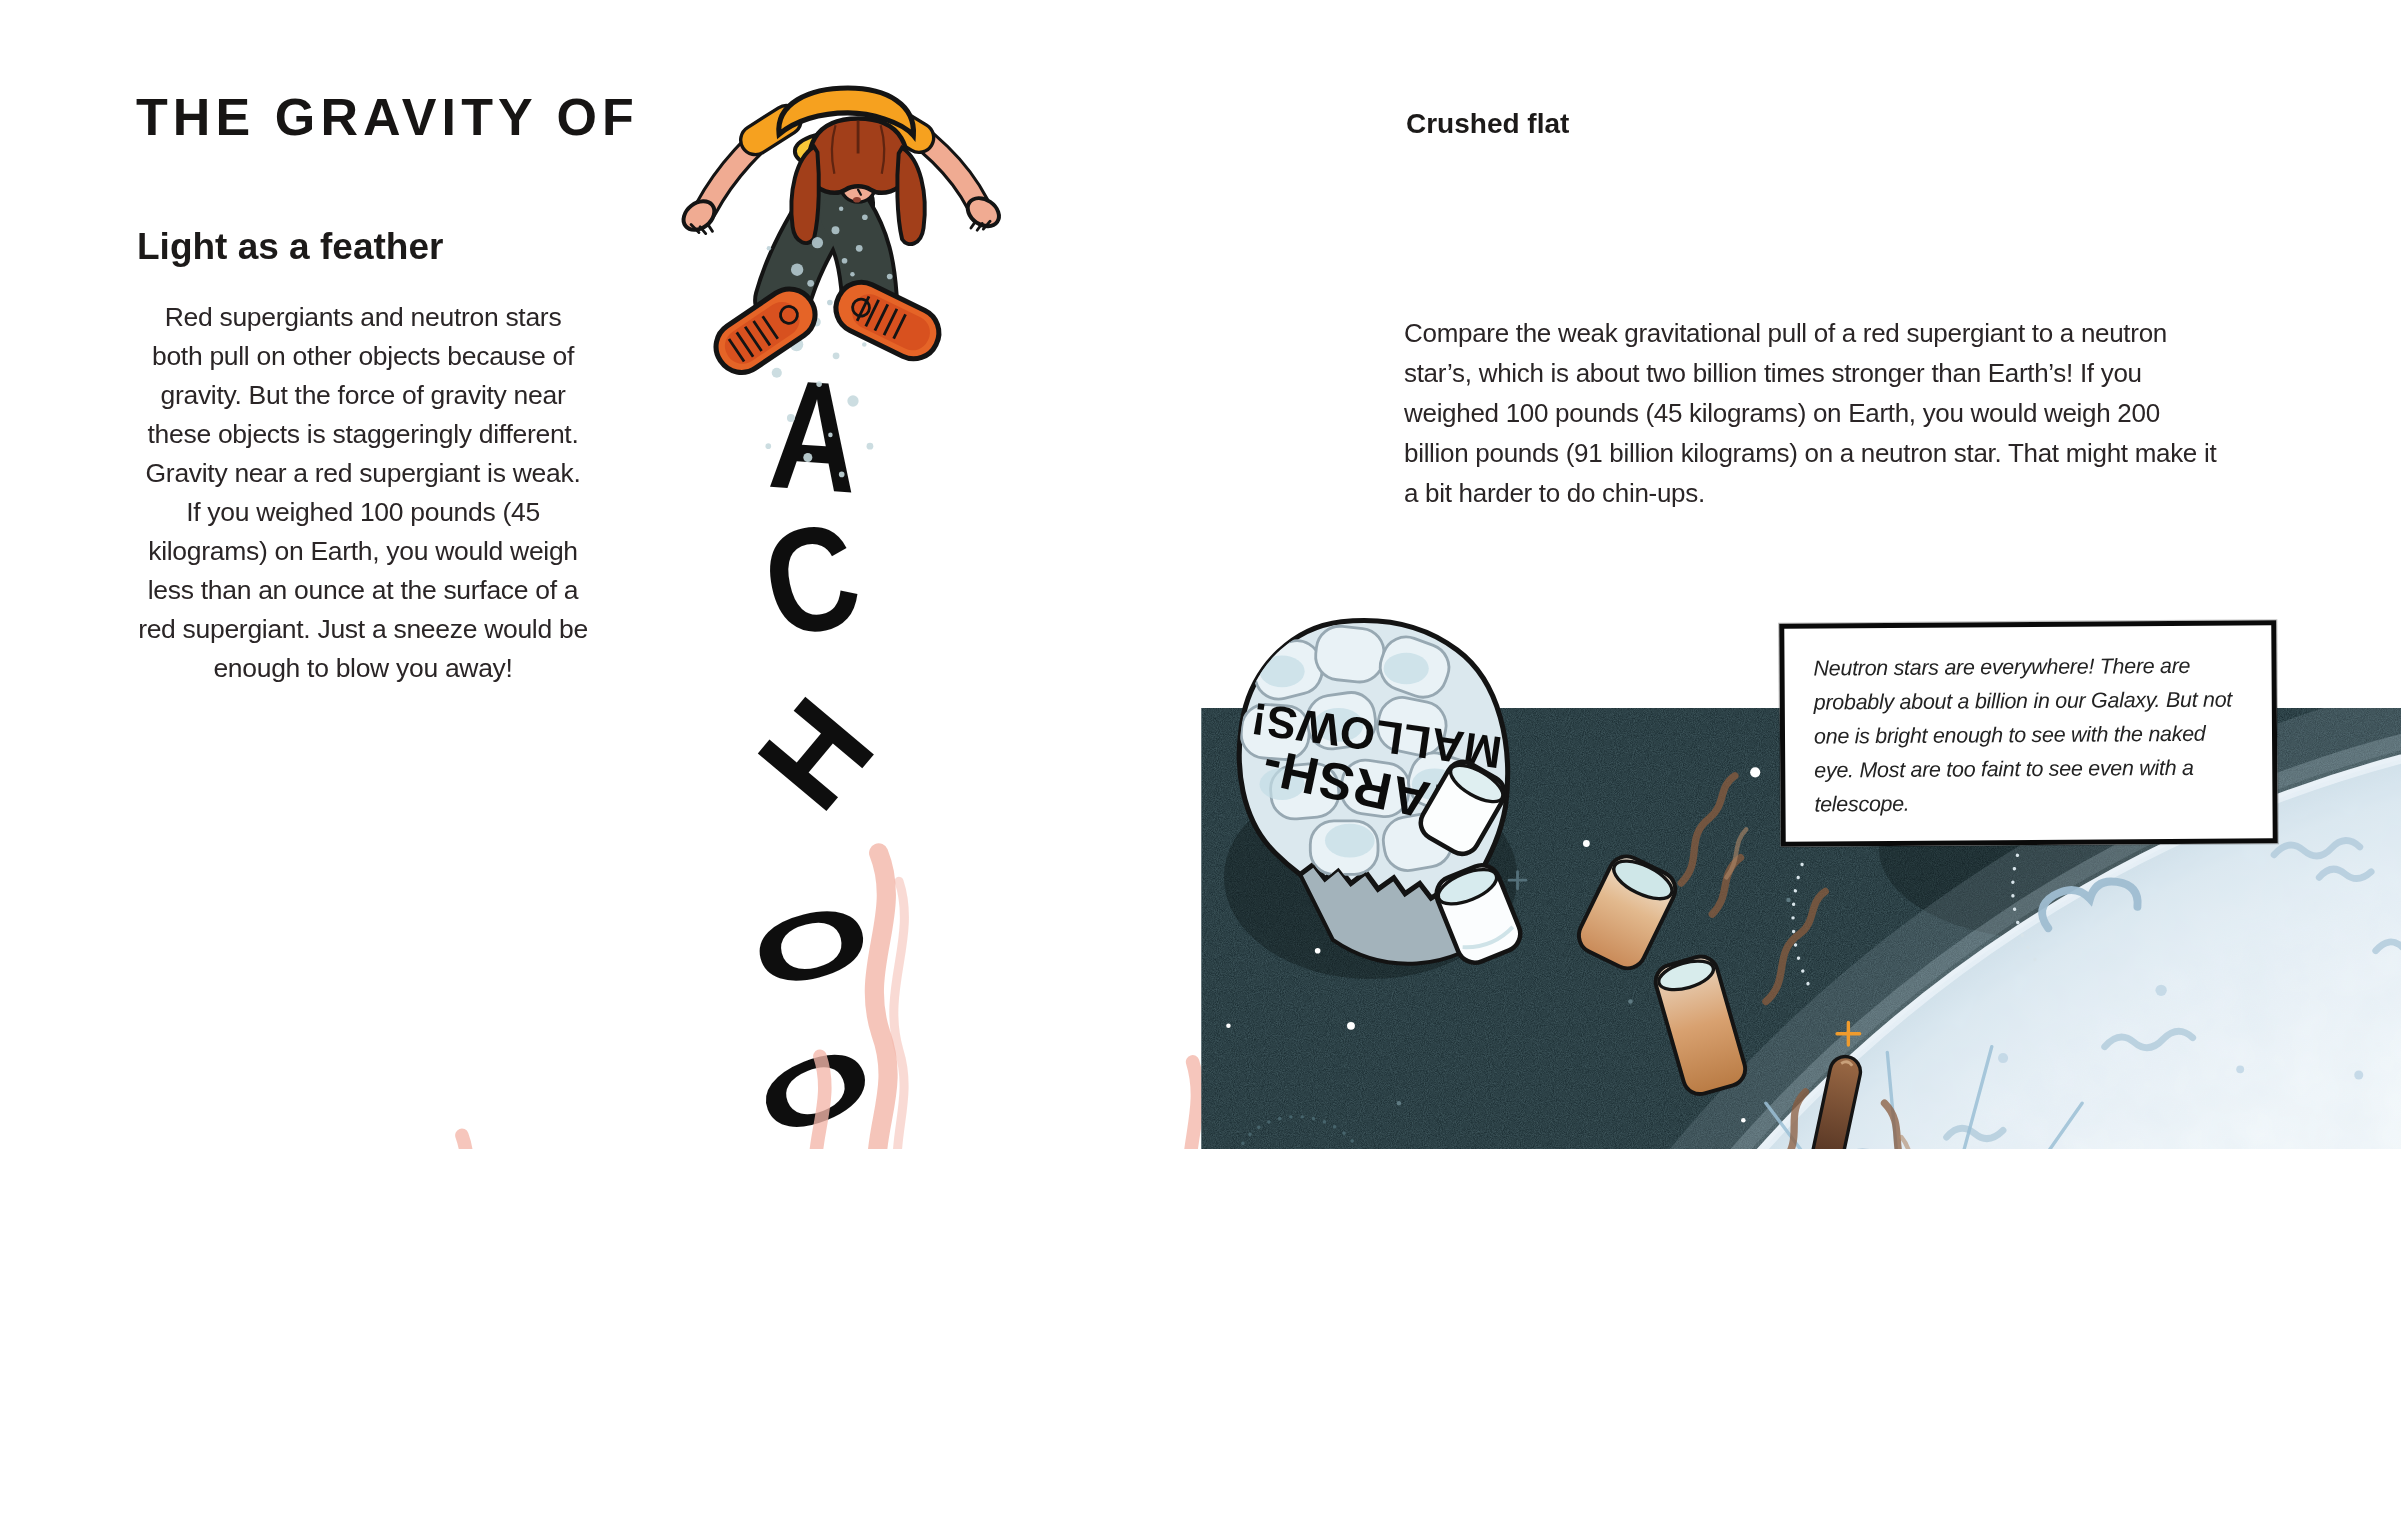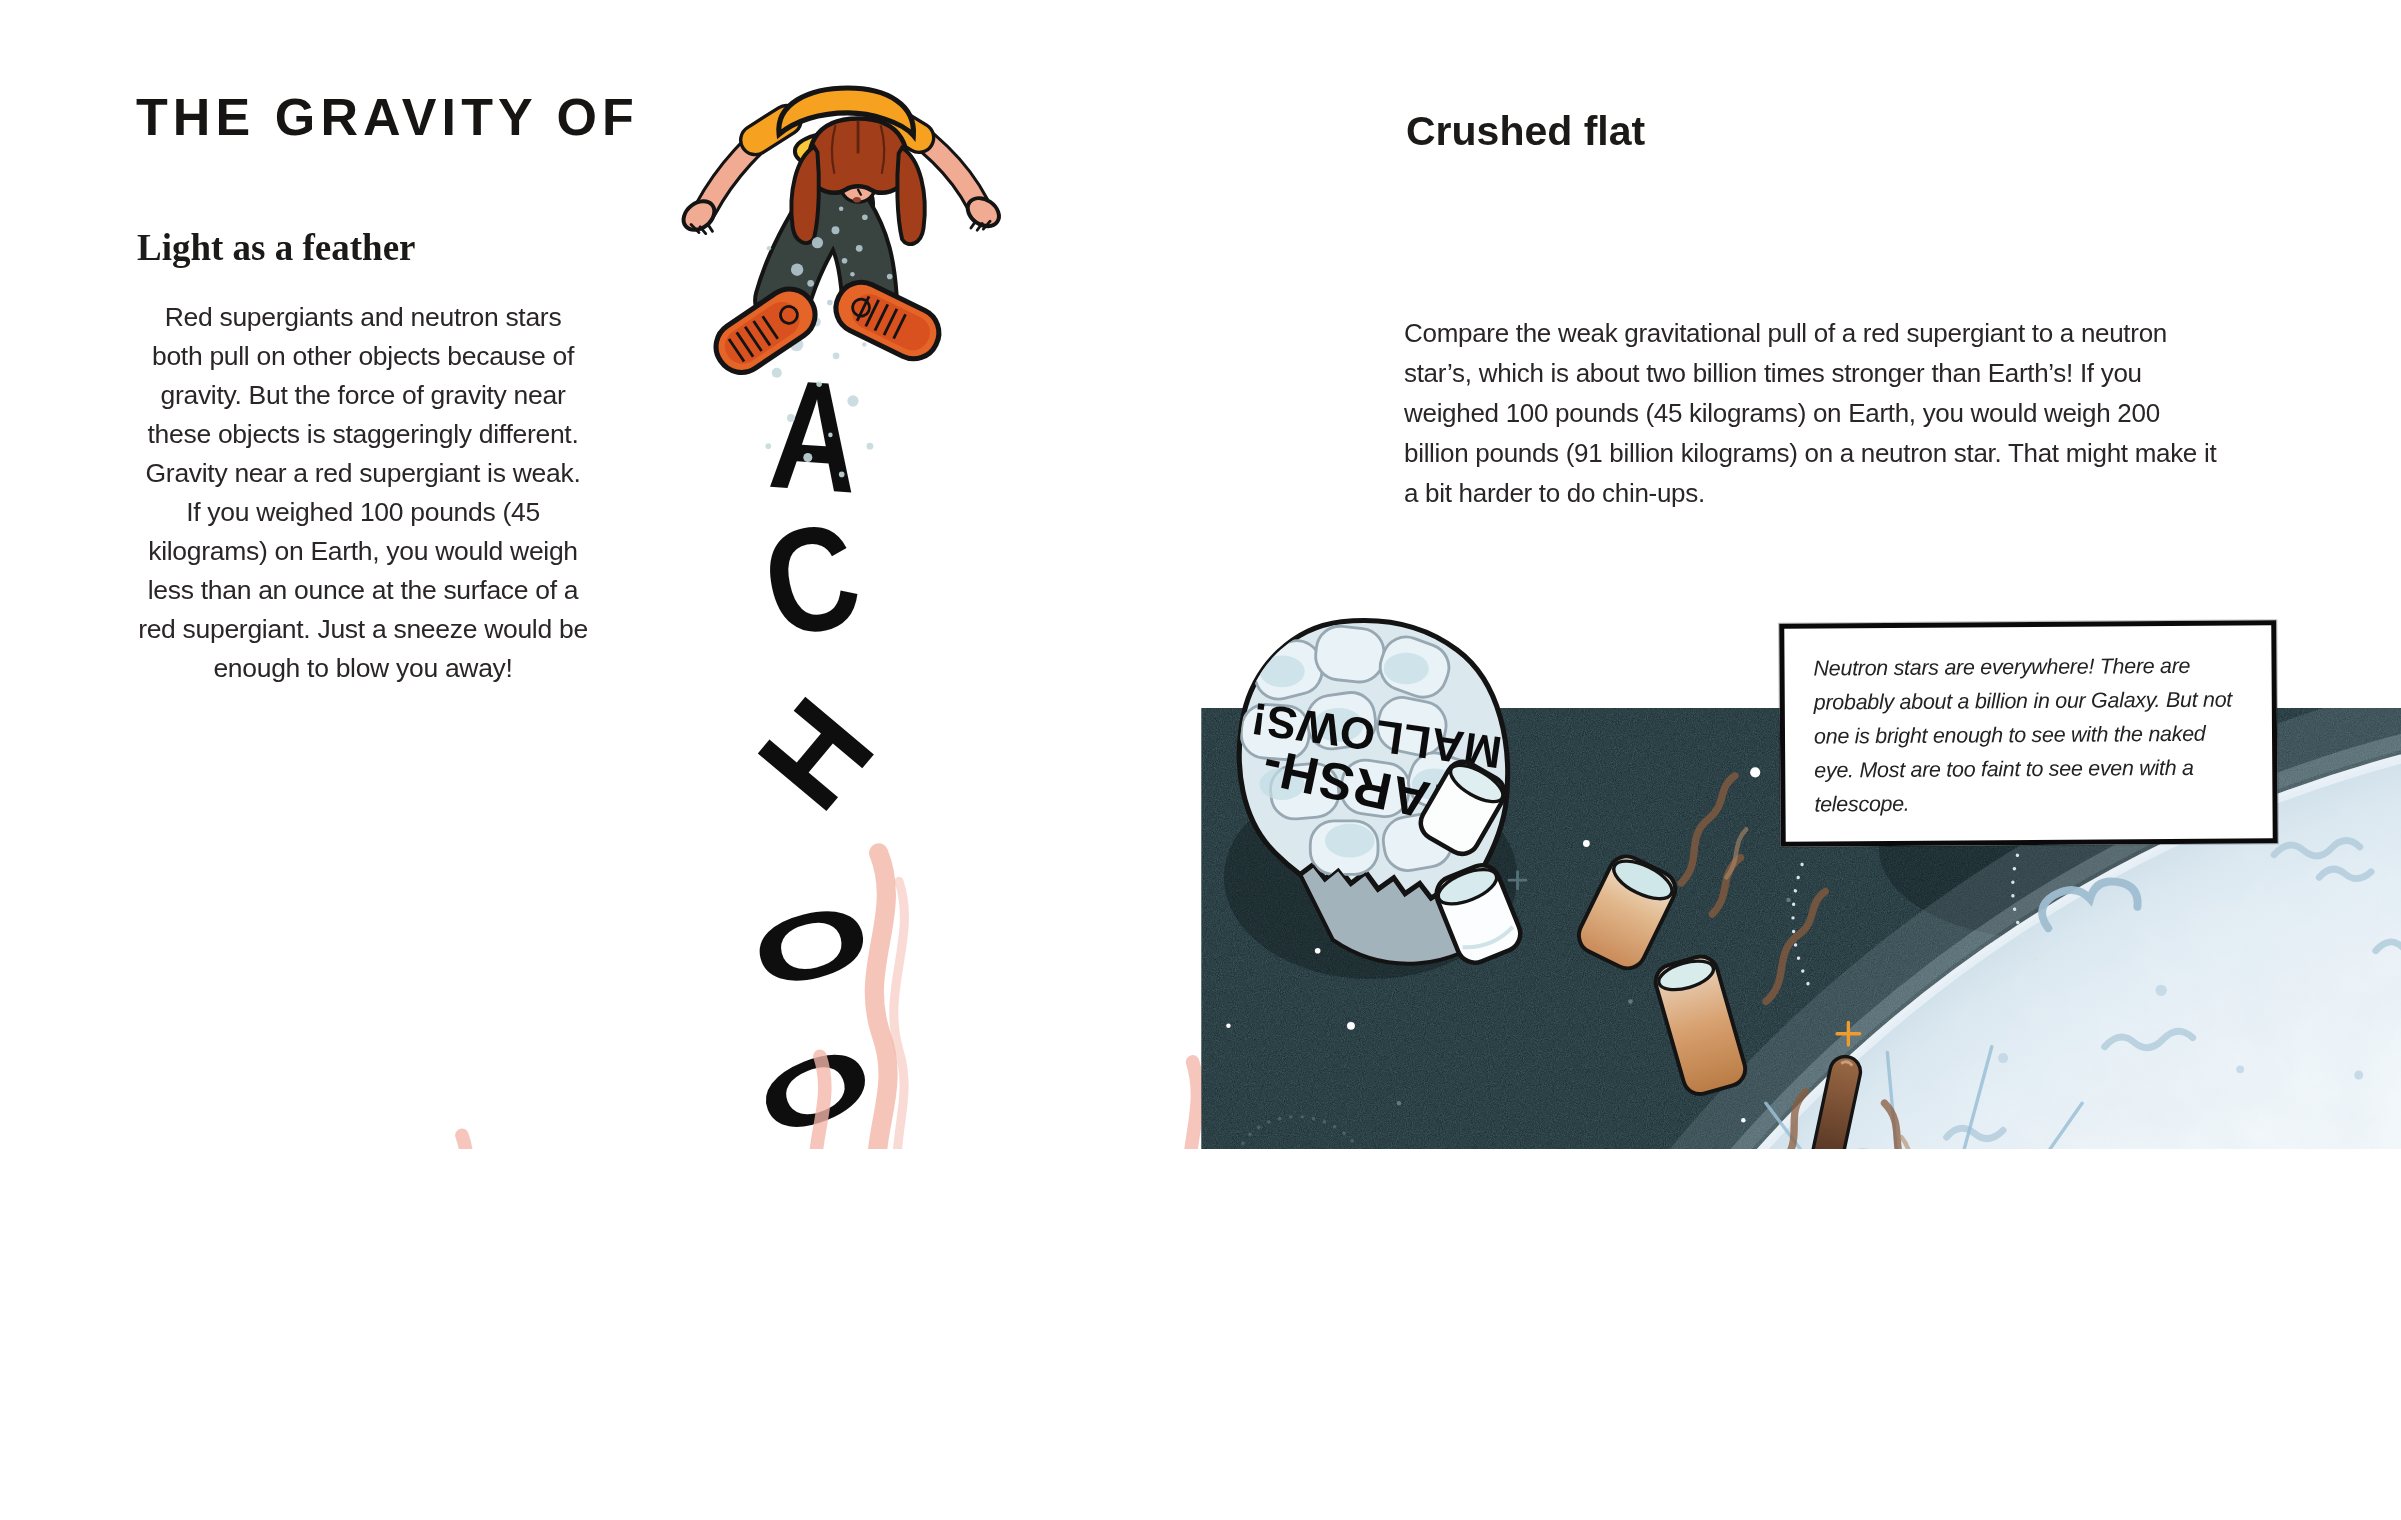"Crushed flat" .heading-right { font-size: 41px -> 28px }
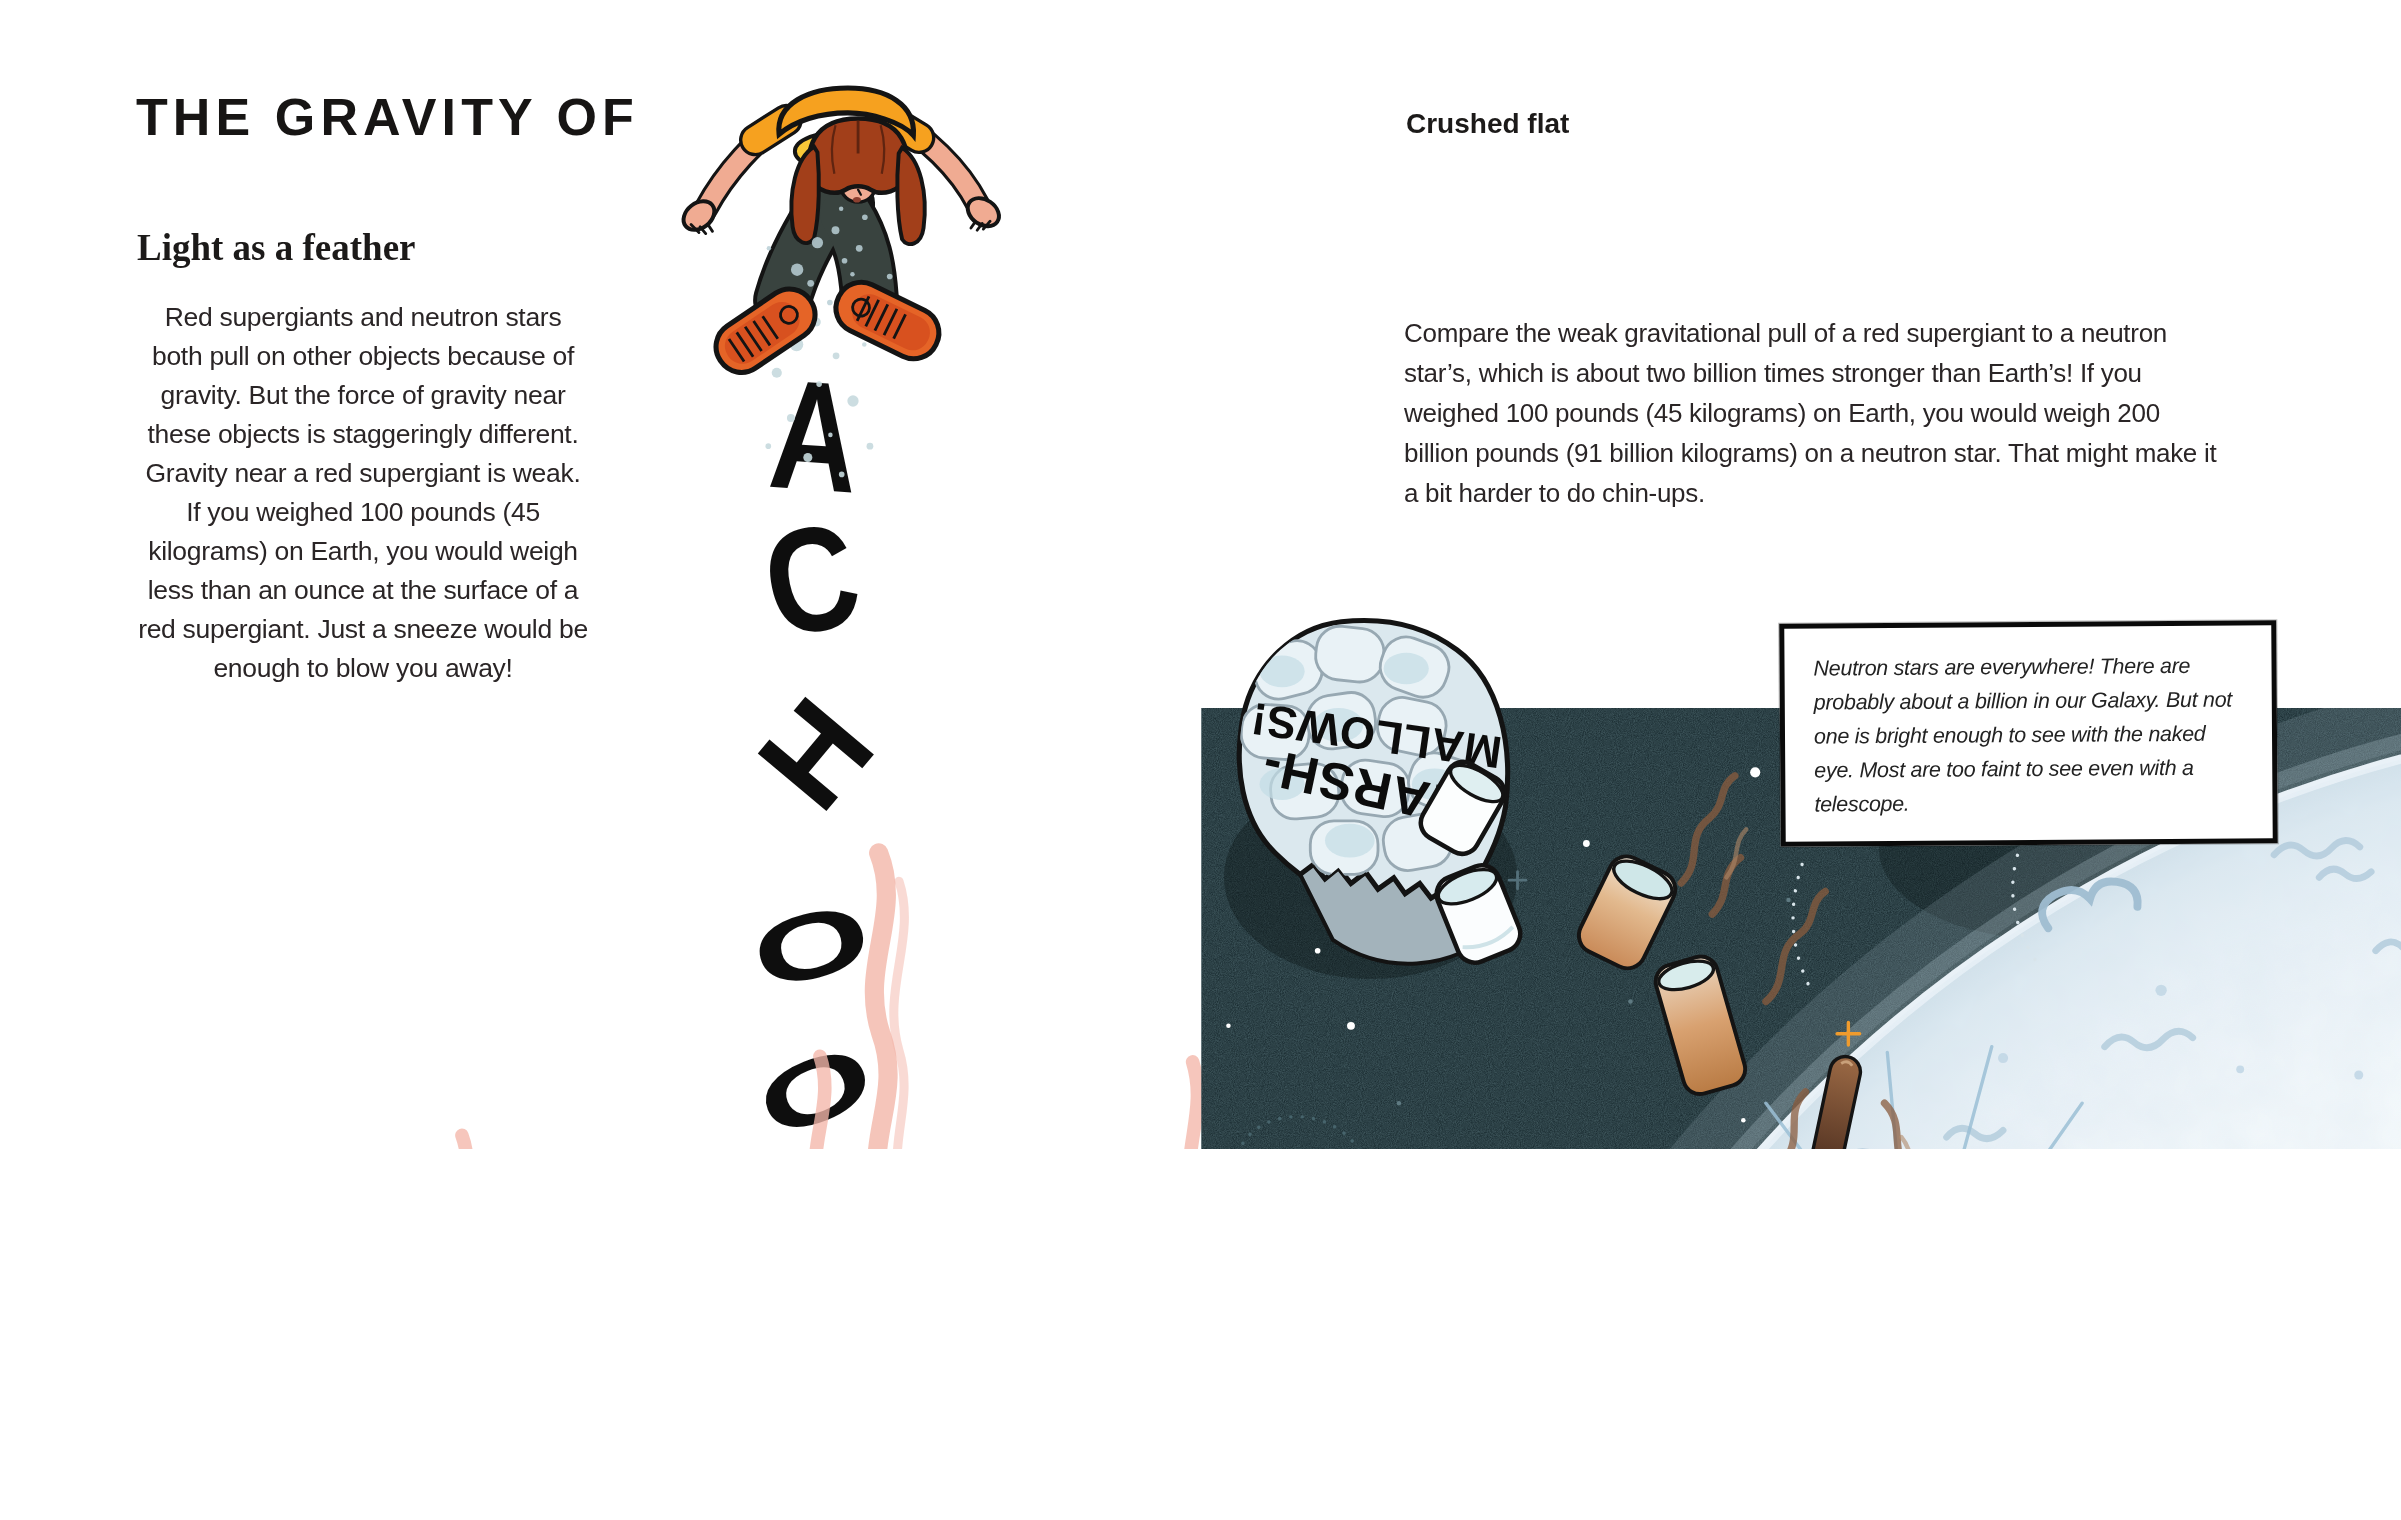"Light as a feather" .subhead { font-family: Liberation Serif, serif -> none }
